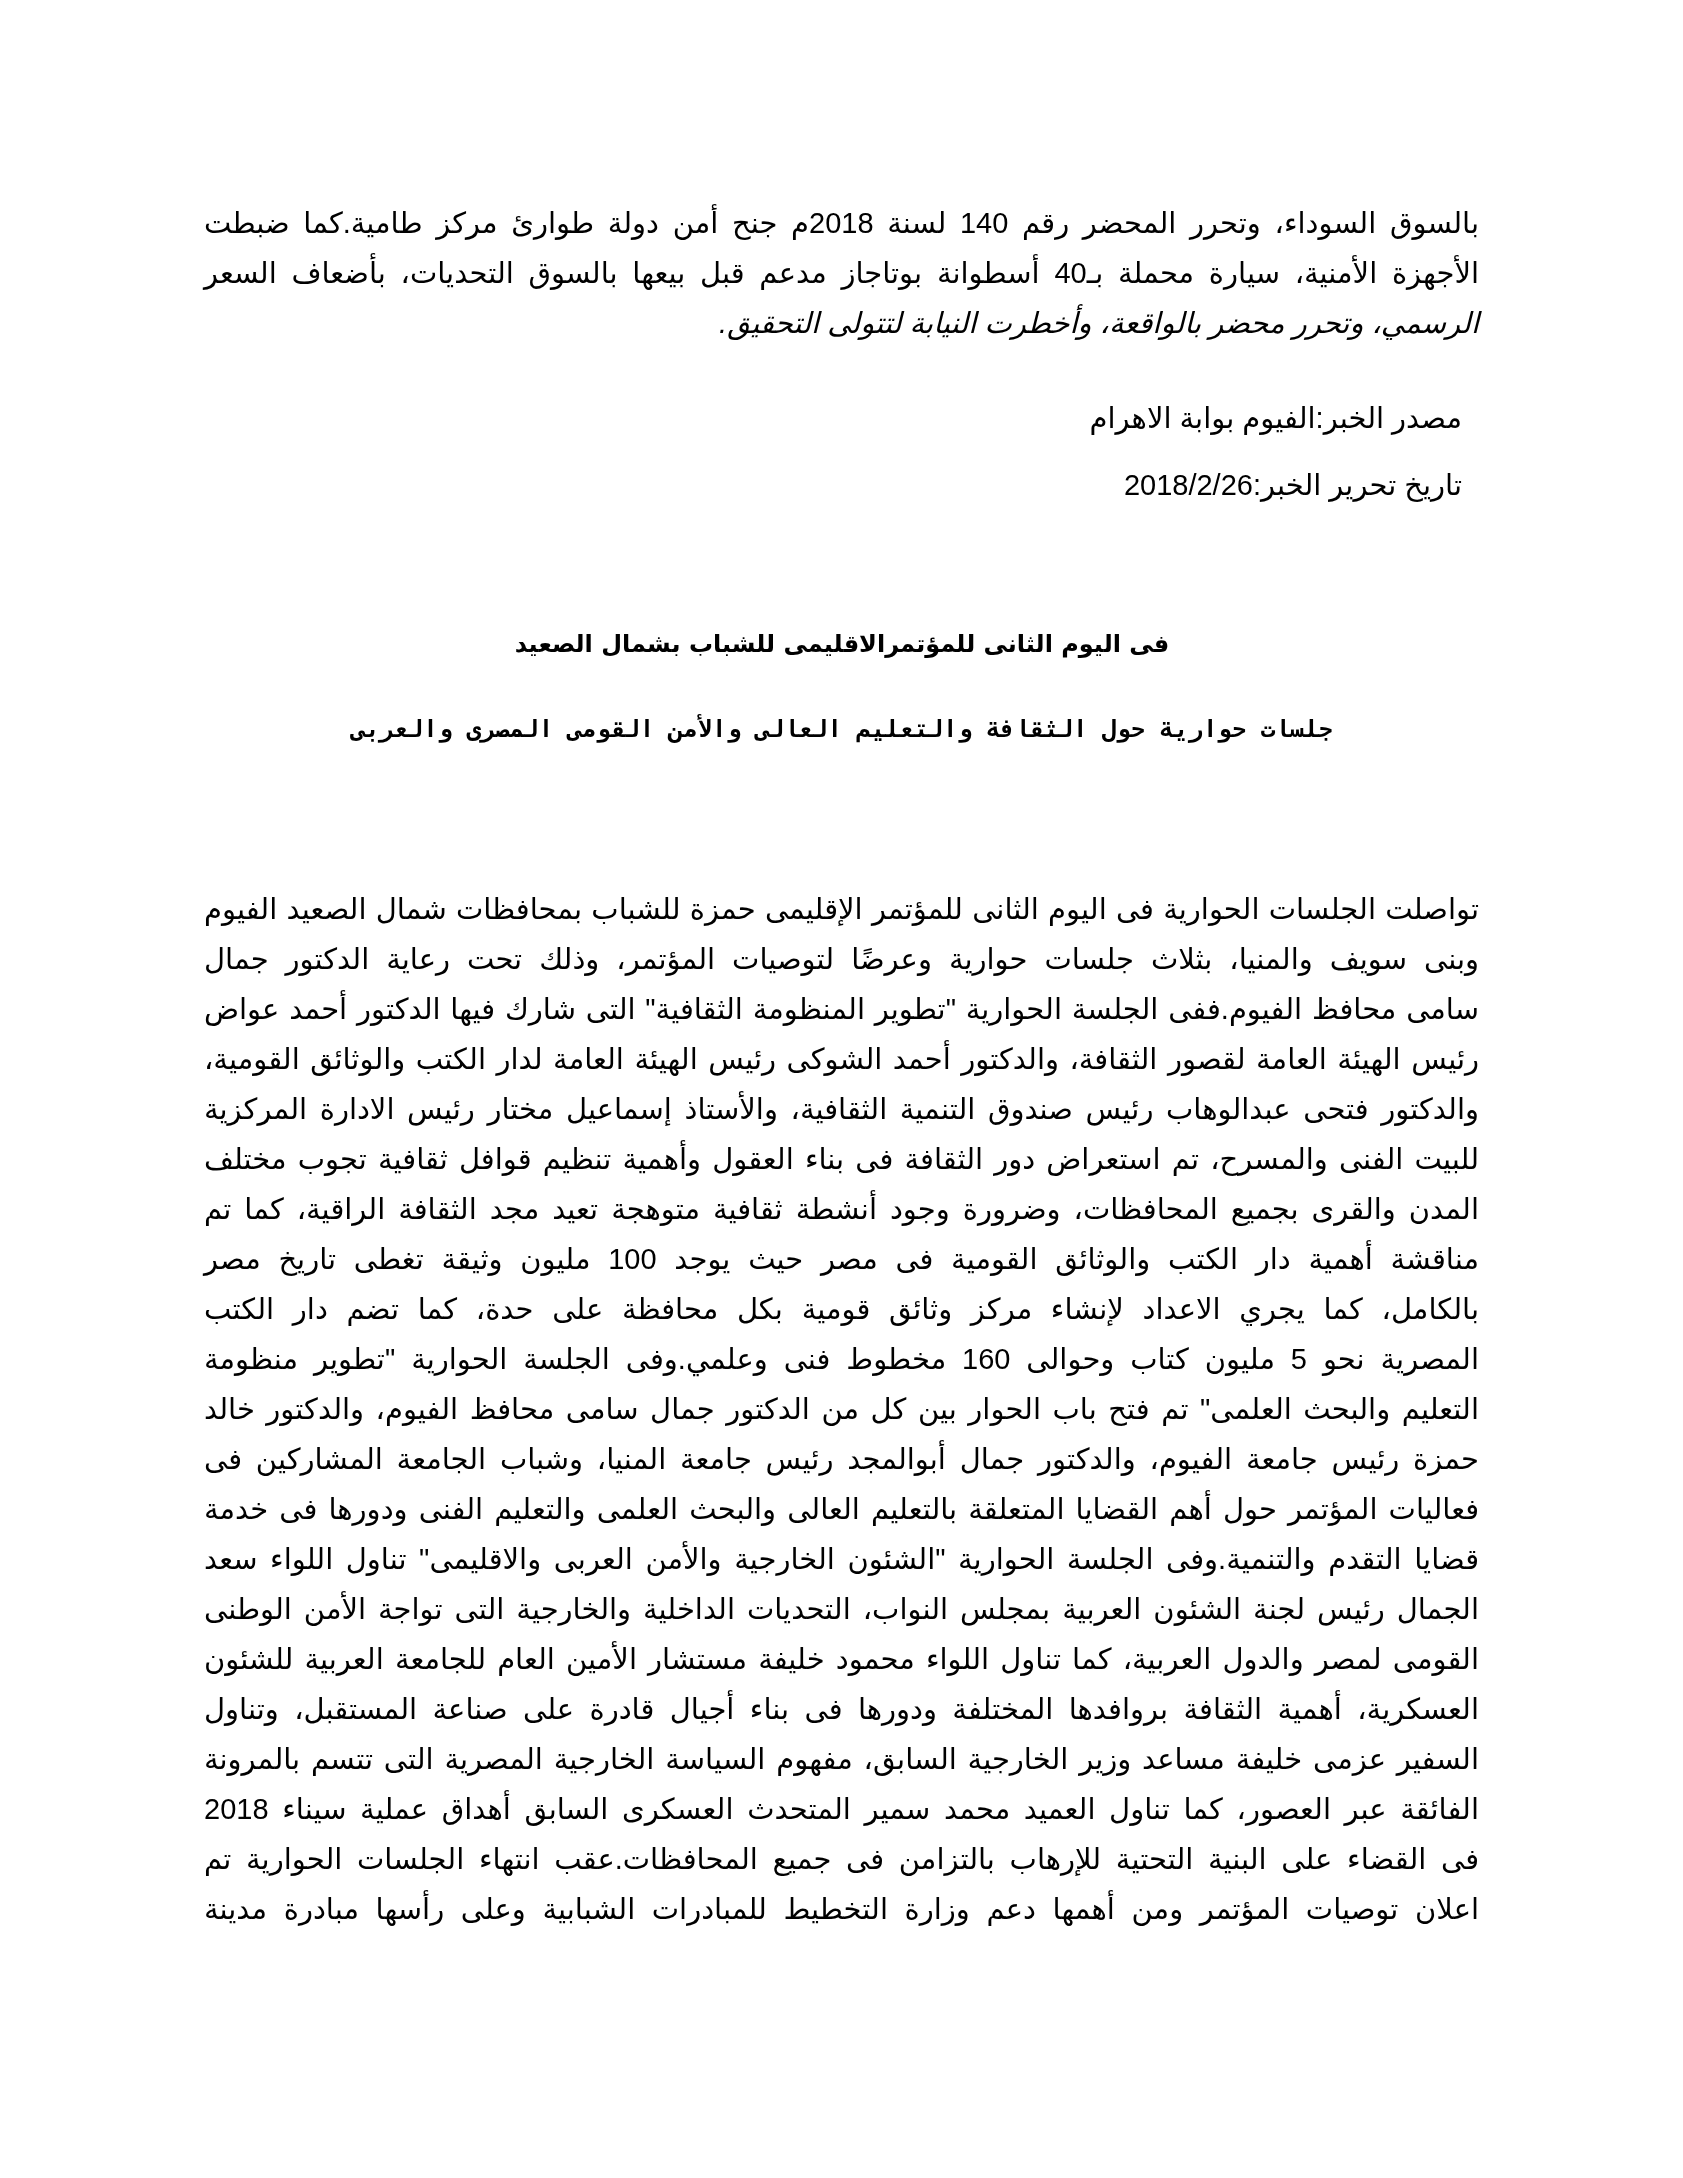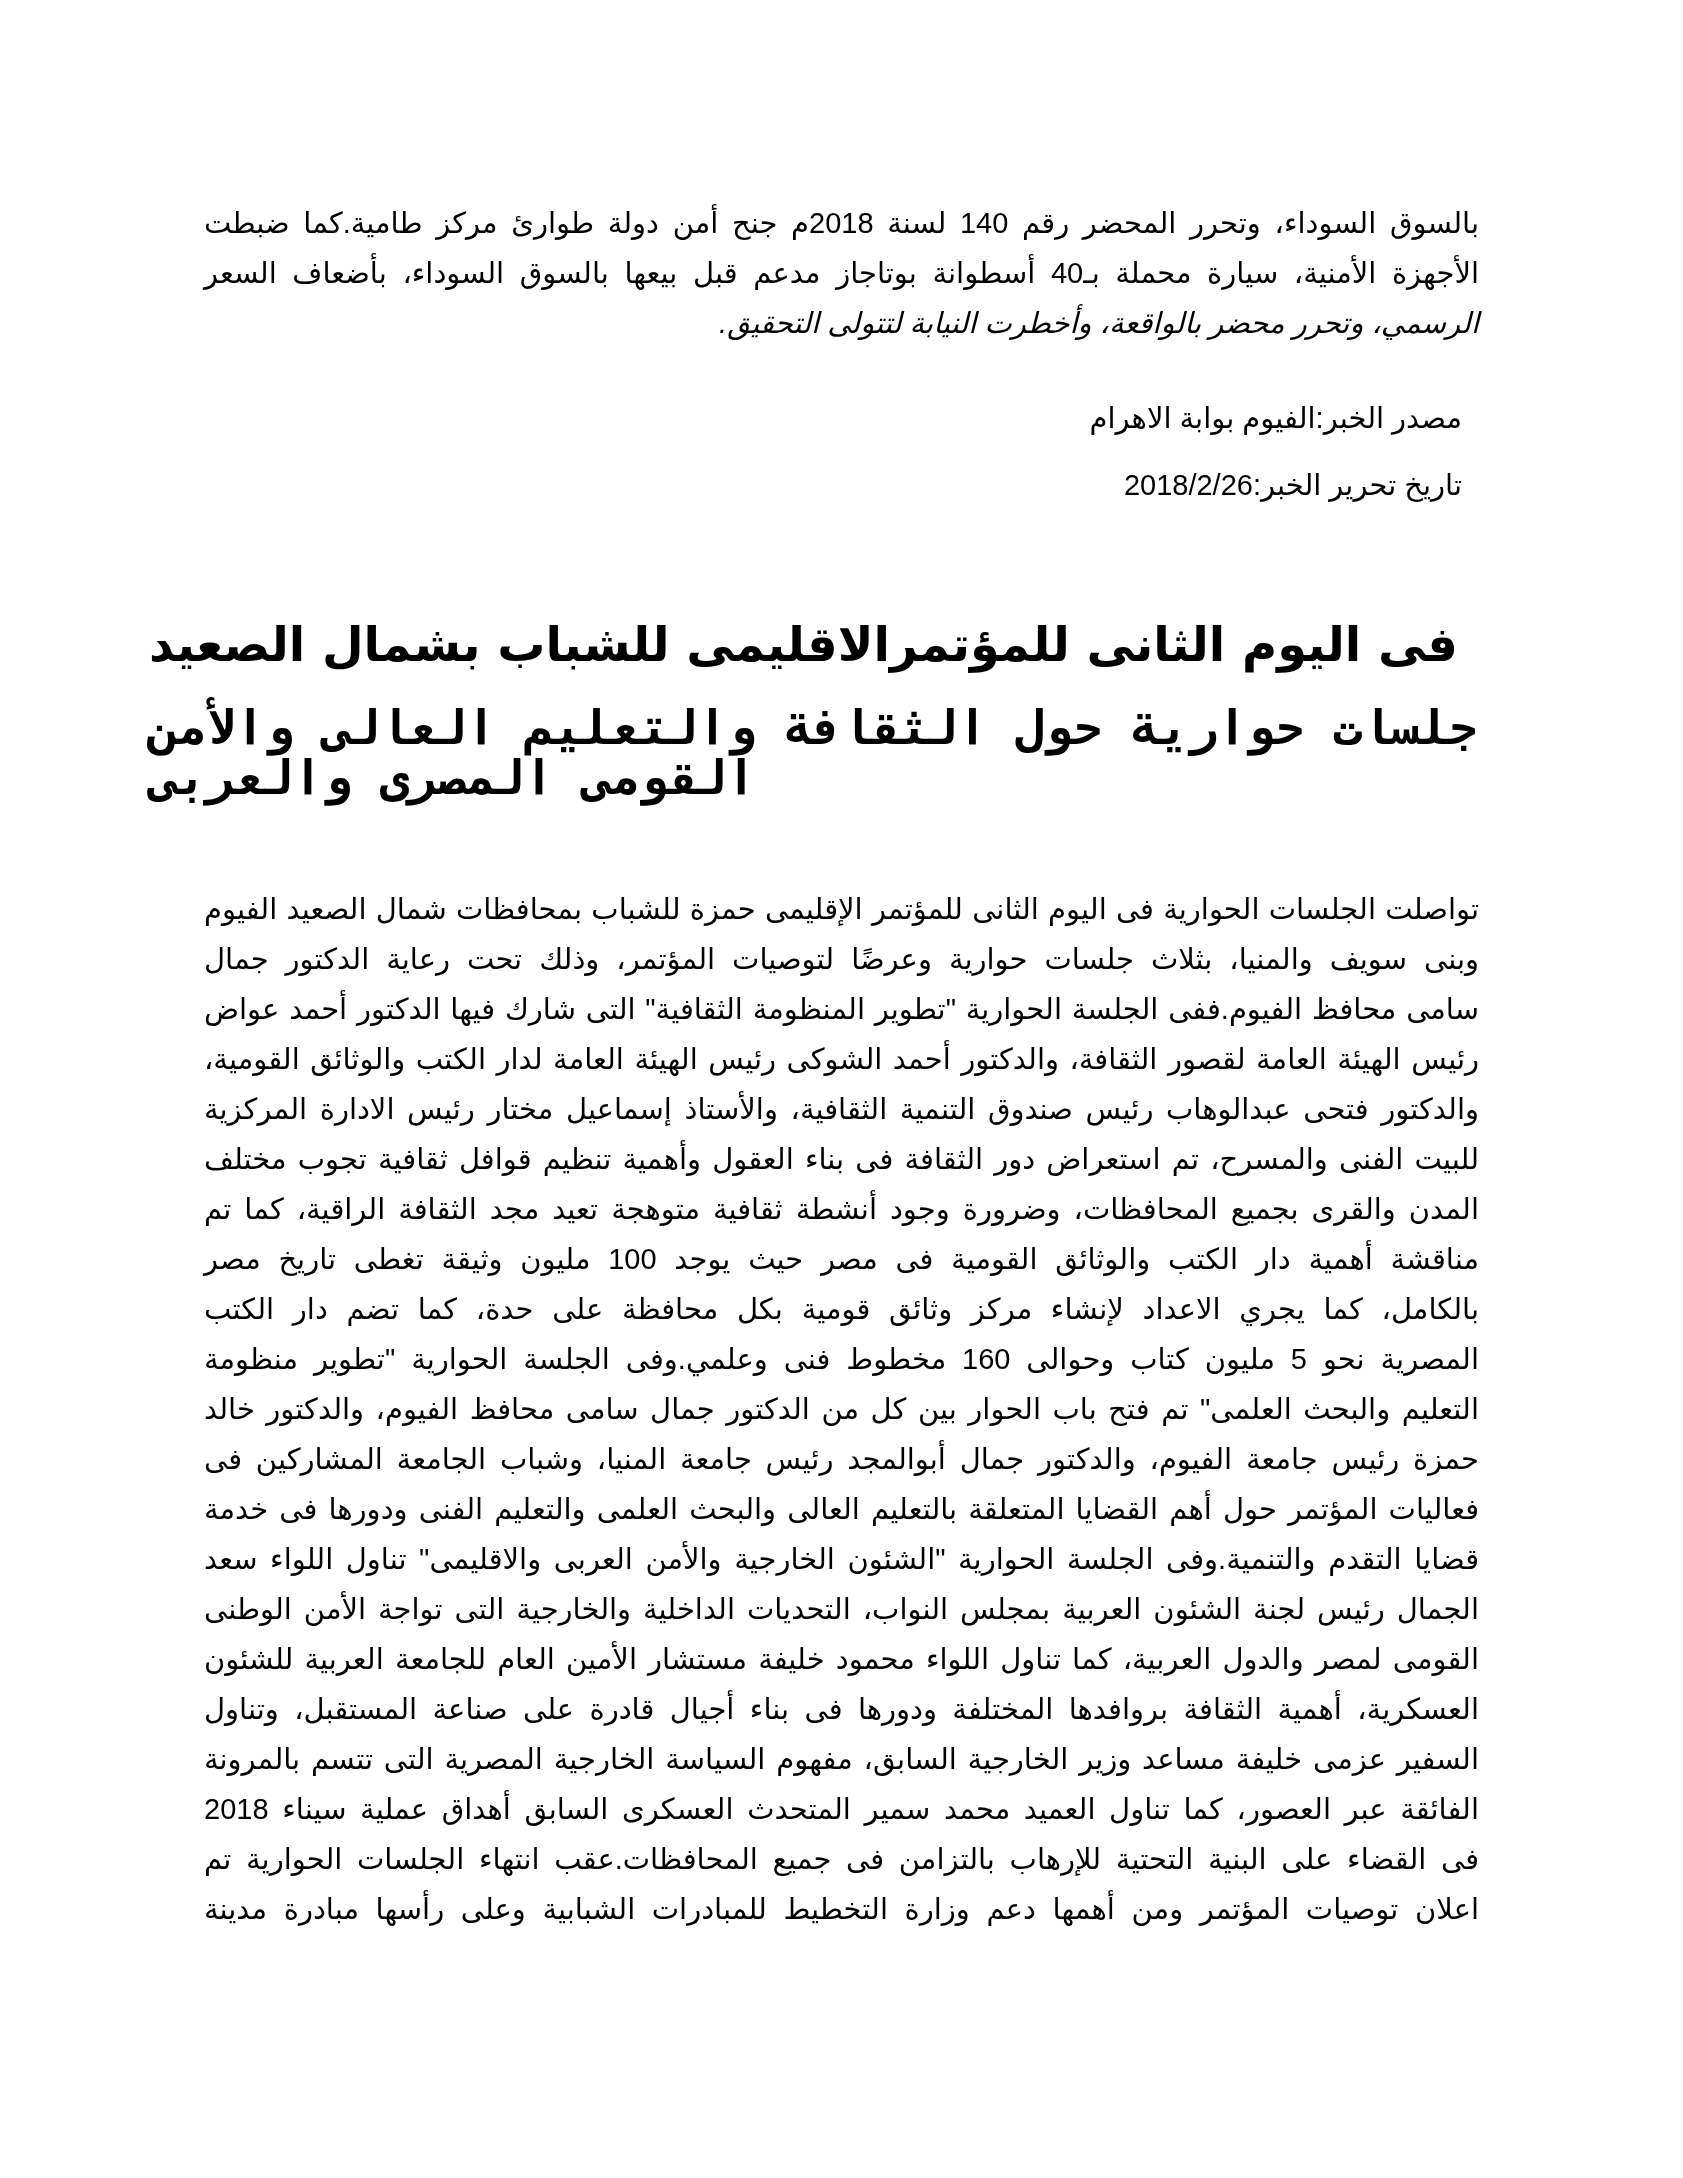"الأجهزة الأمنية، سيارة محملة بـ40" span.line { text: السوداء -> التحديات }
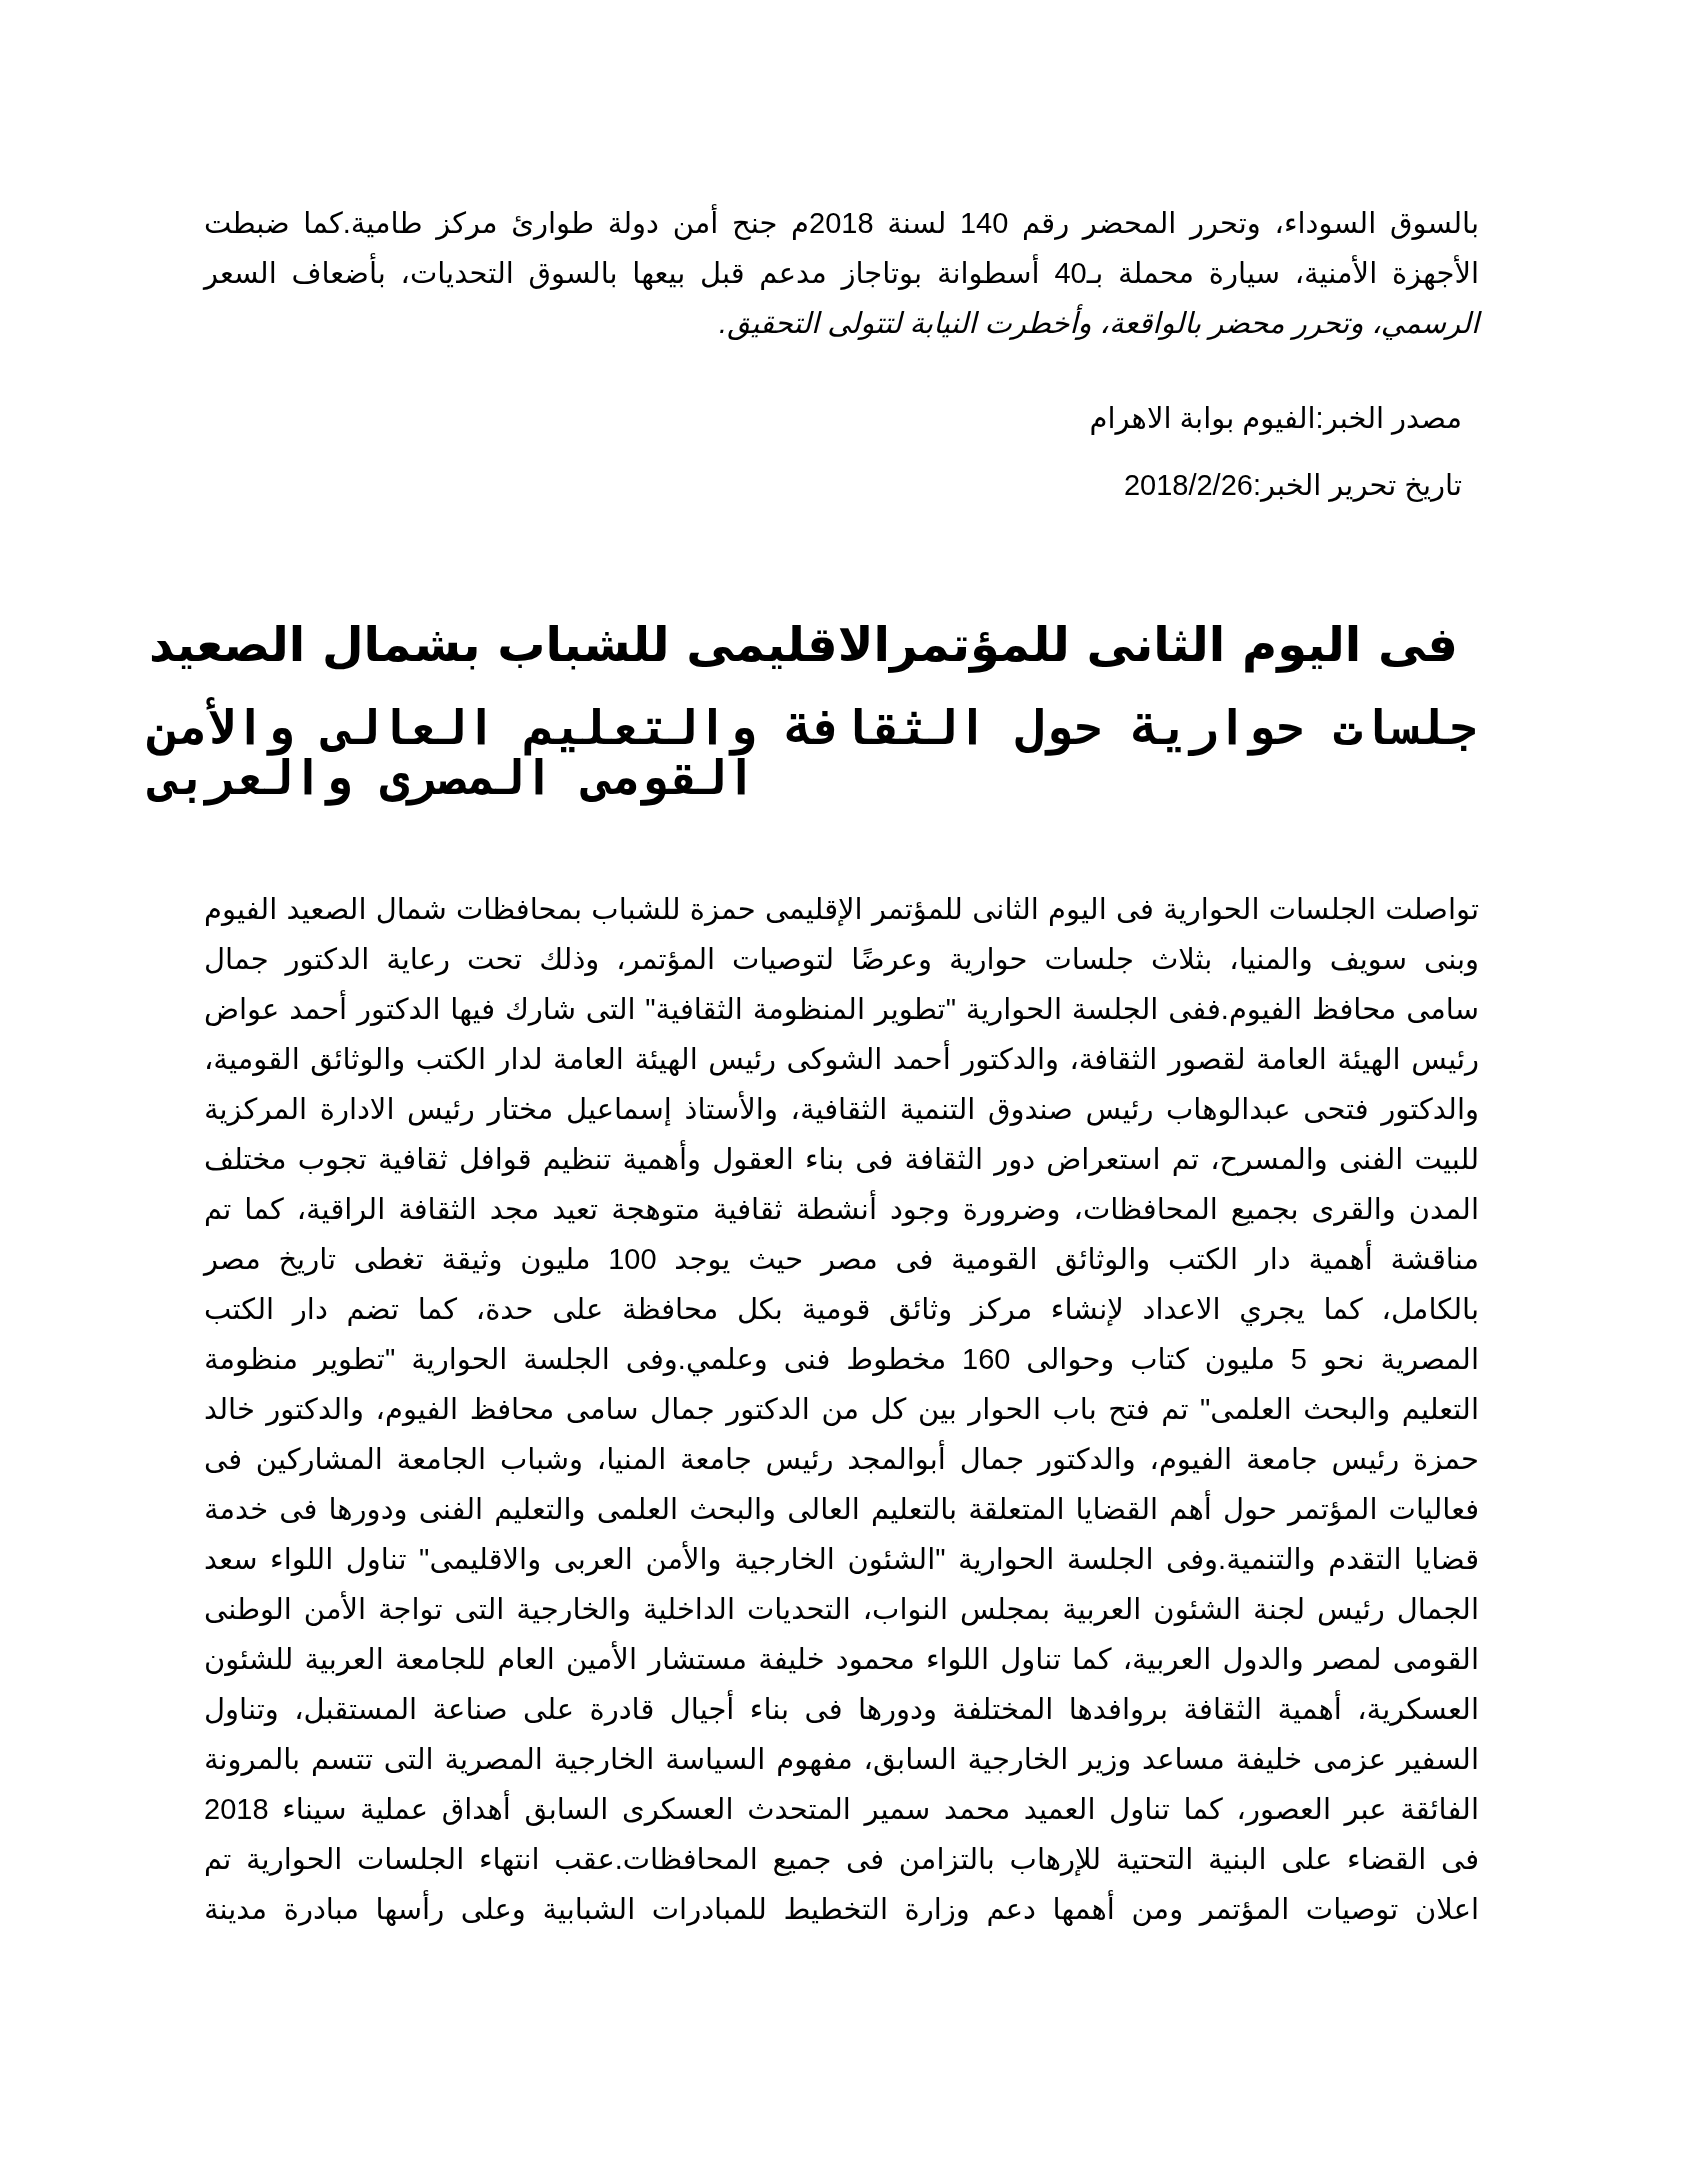"فى اليوم الثانى للمؤتمرالاقليمى للشباب" .headline { font-size: 48px -> 24px; text-align: left -> center }
